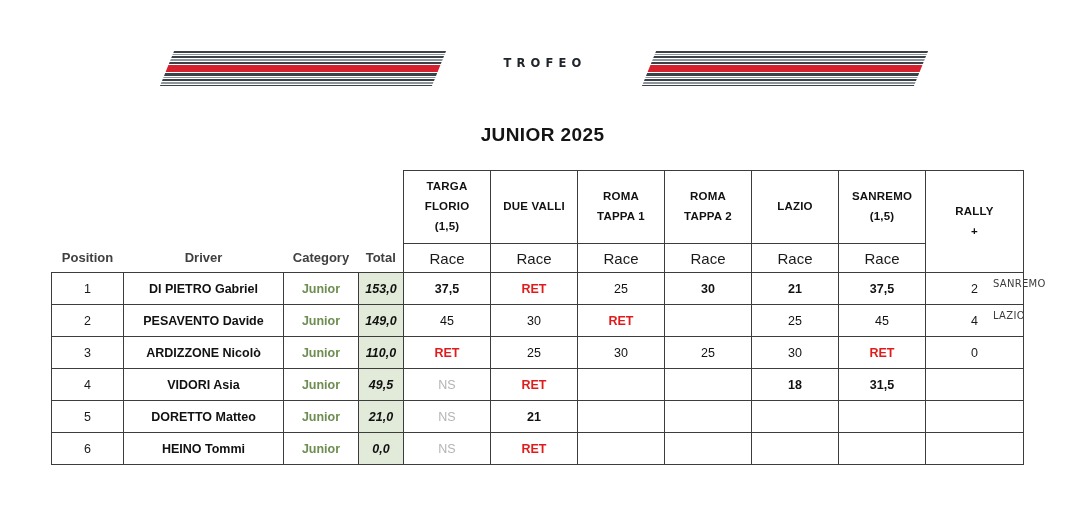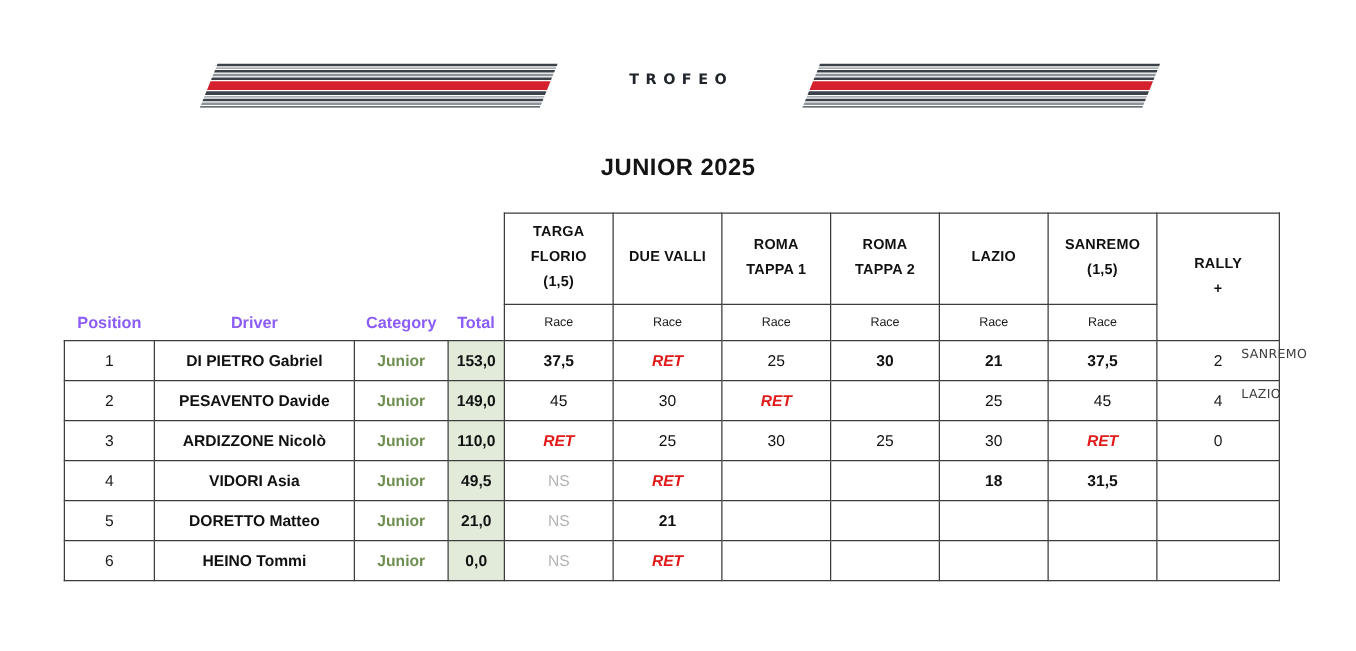"Position" tr.race-row td.lab { color: #8b5cf6 -> #404040 }
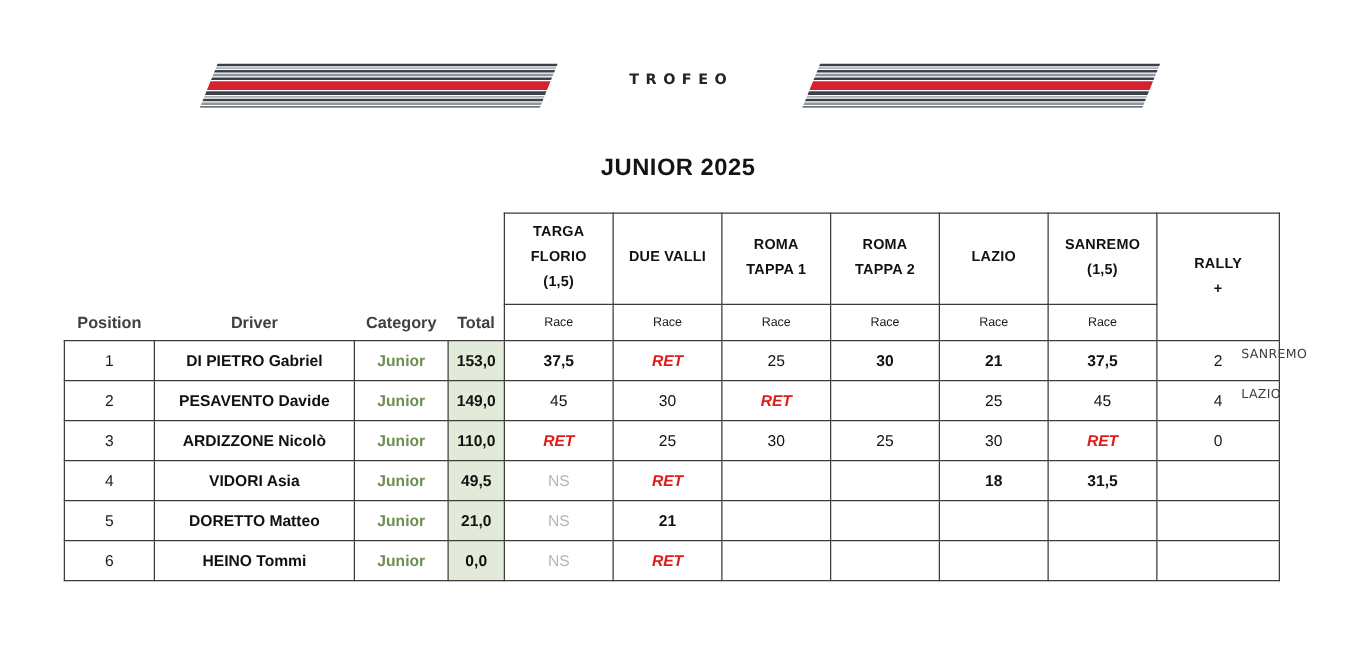"Race" tr.race-row td.race-cell { font-size: 10px -> 15px }
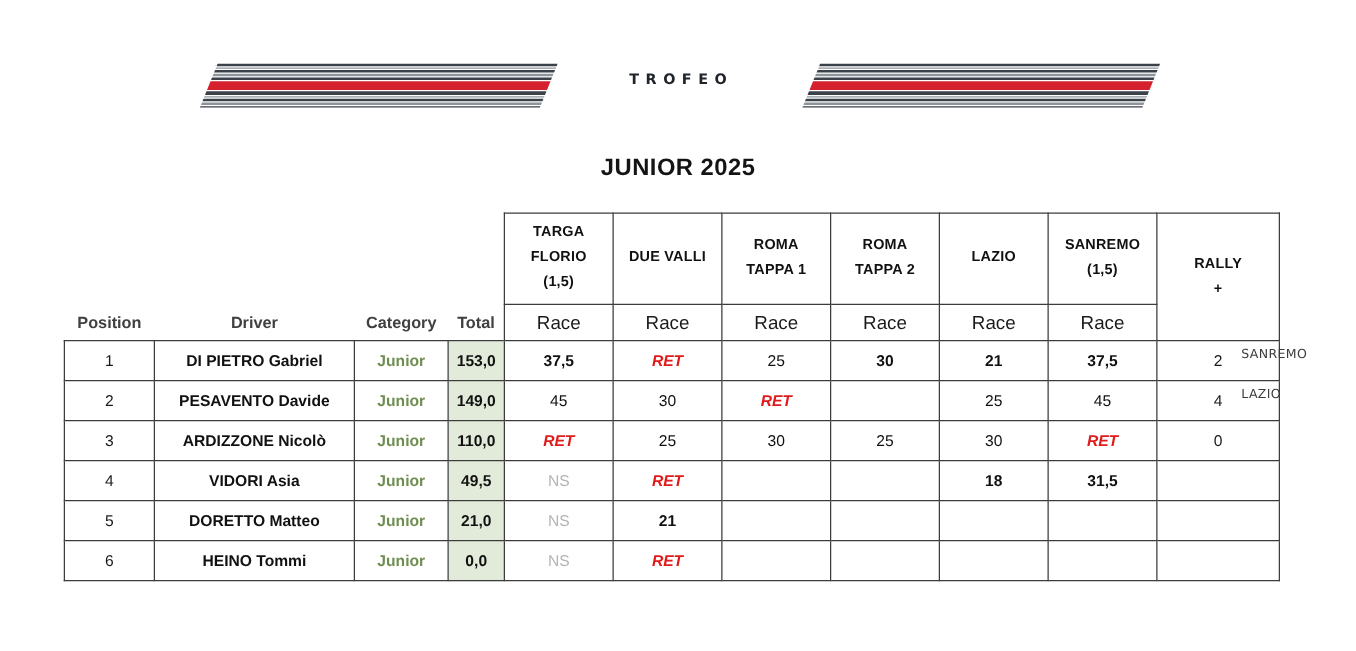"153,0" td.total { font-style: none -> italic }
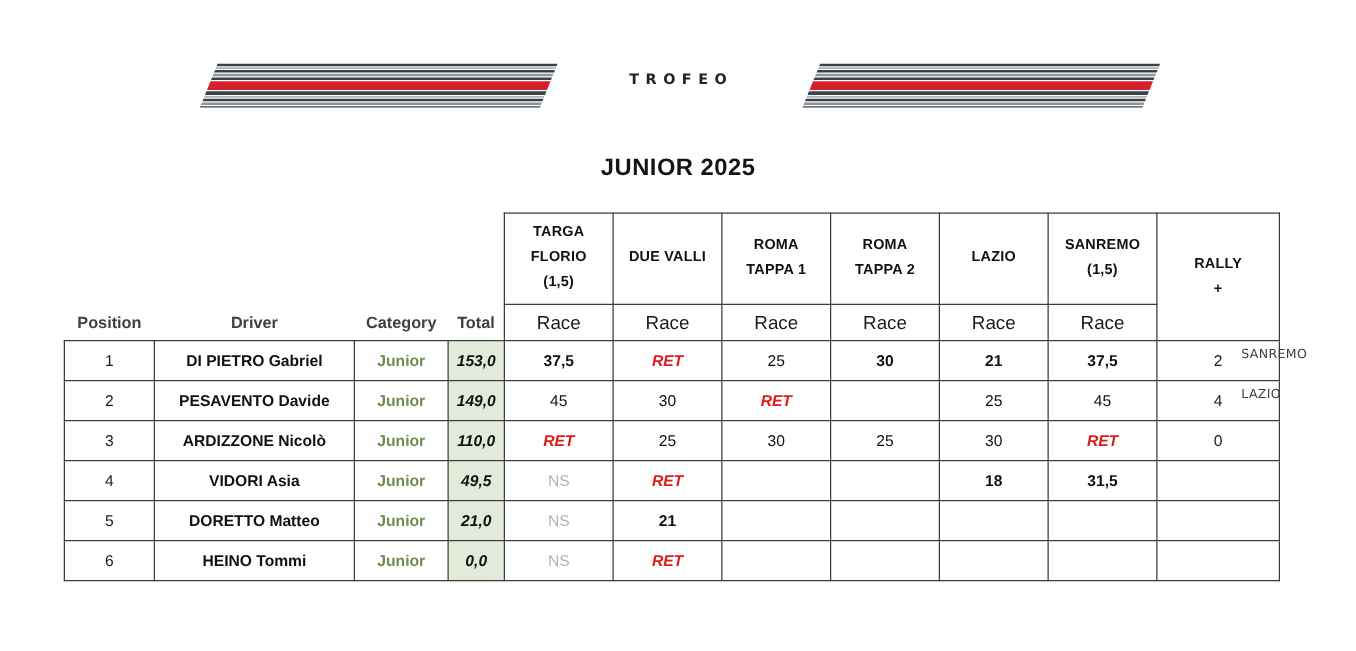"RET" td.score.ret { font-style: italic -> none }
